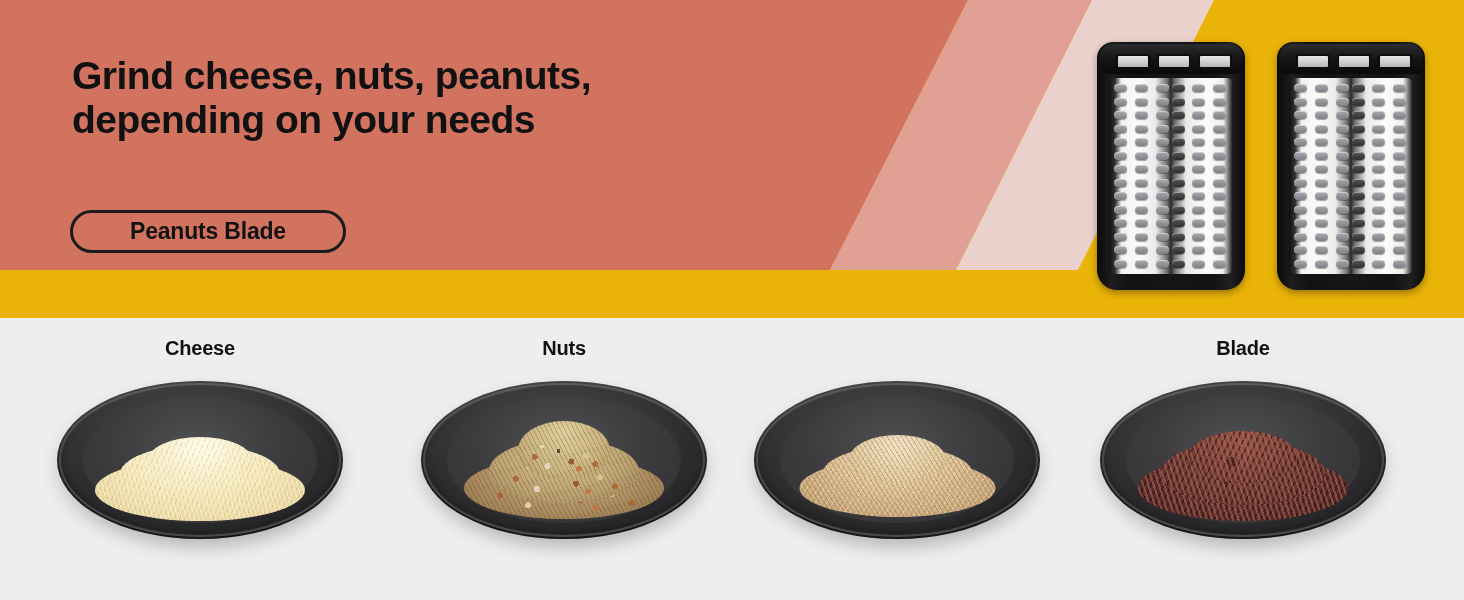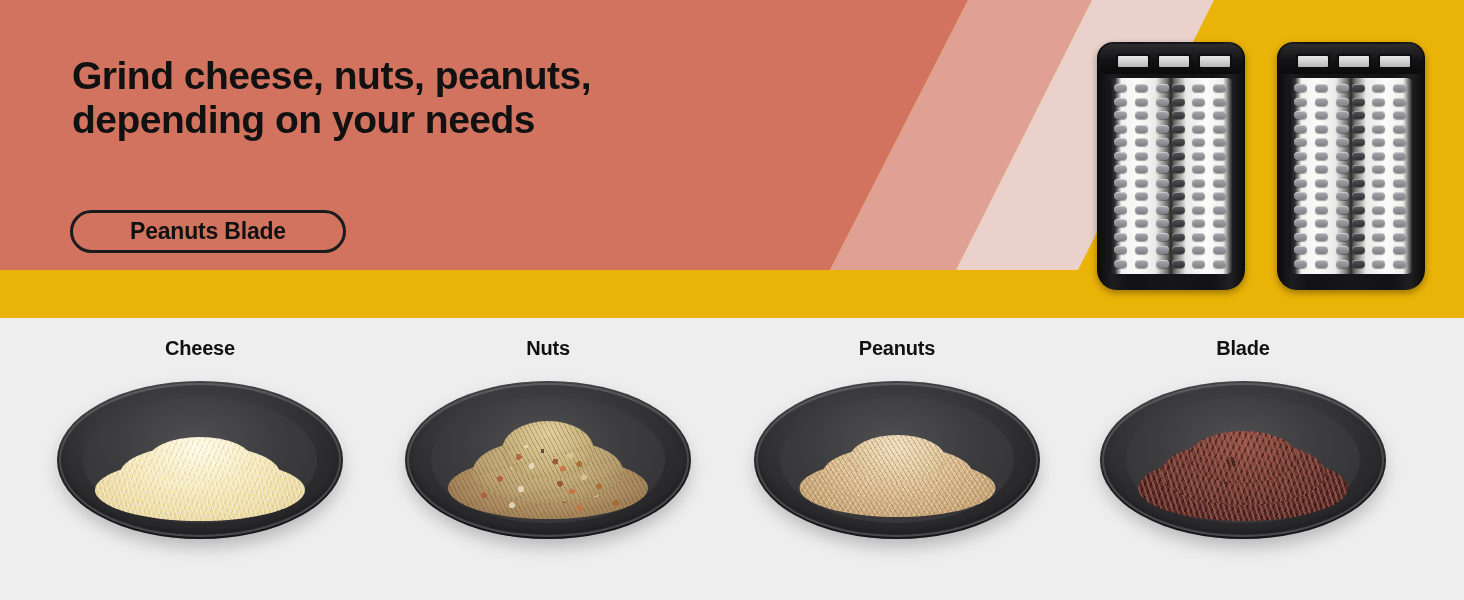"Nuts" div.item { left: 378px -> 394px }
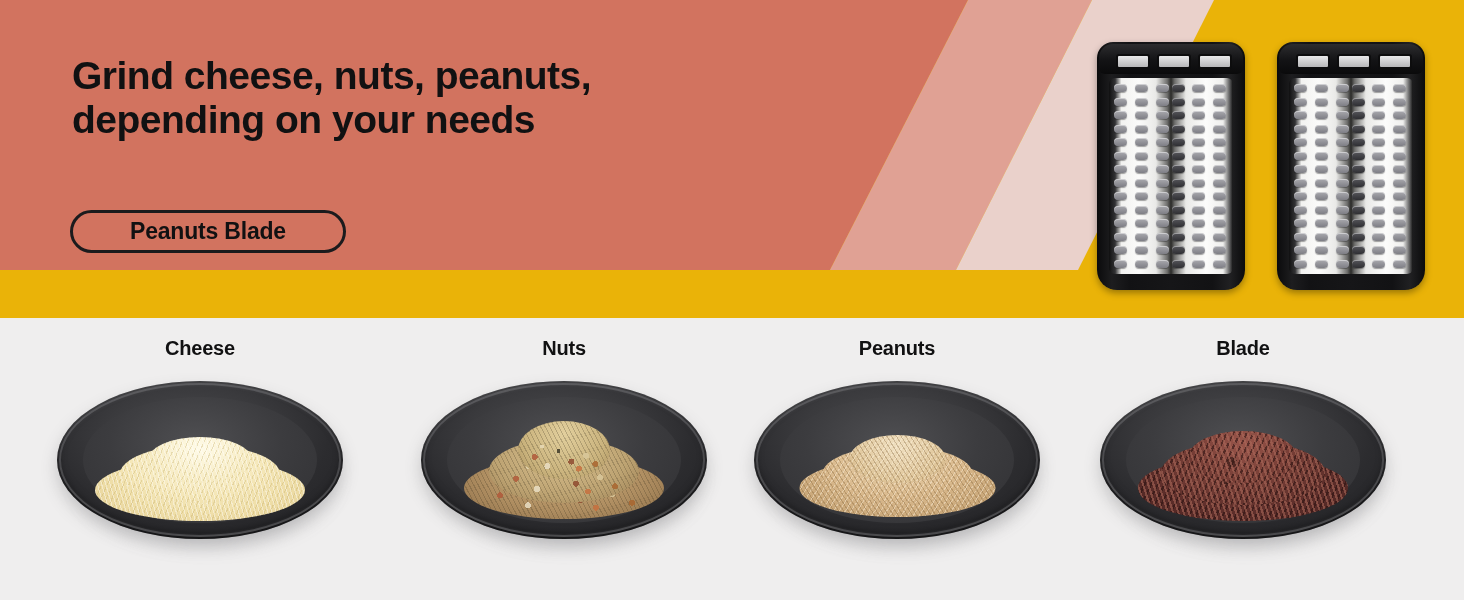"Peanuts" div.item-label { html: <div>Peanuts</div> -> none }
